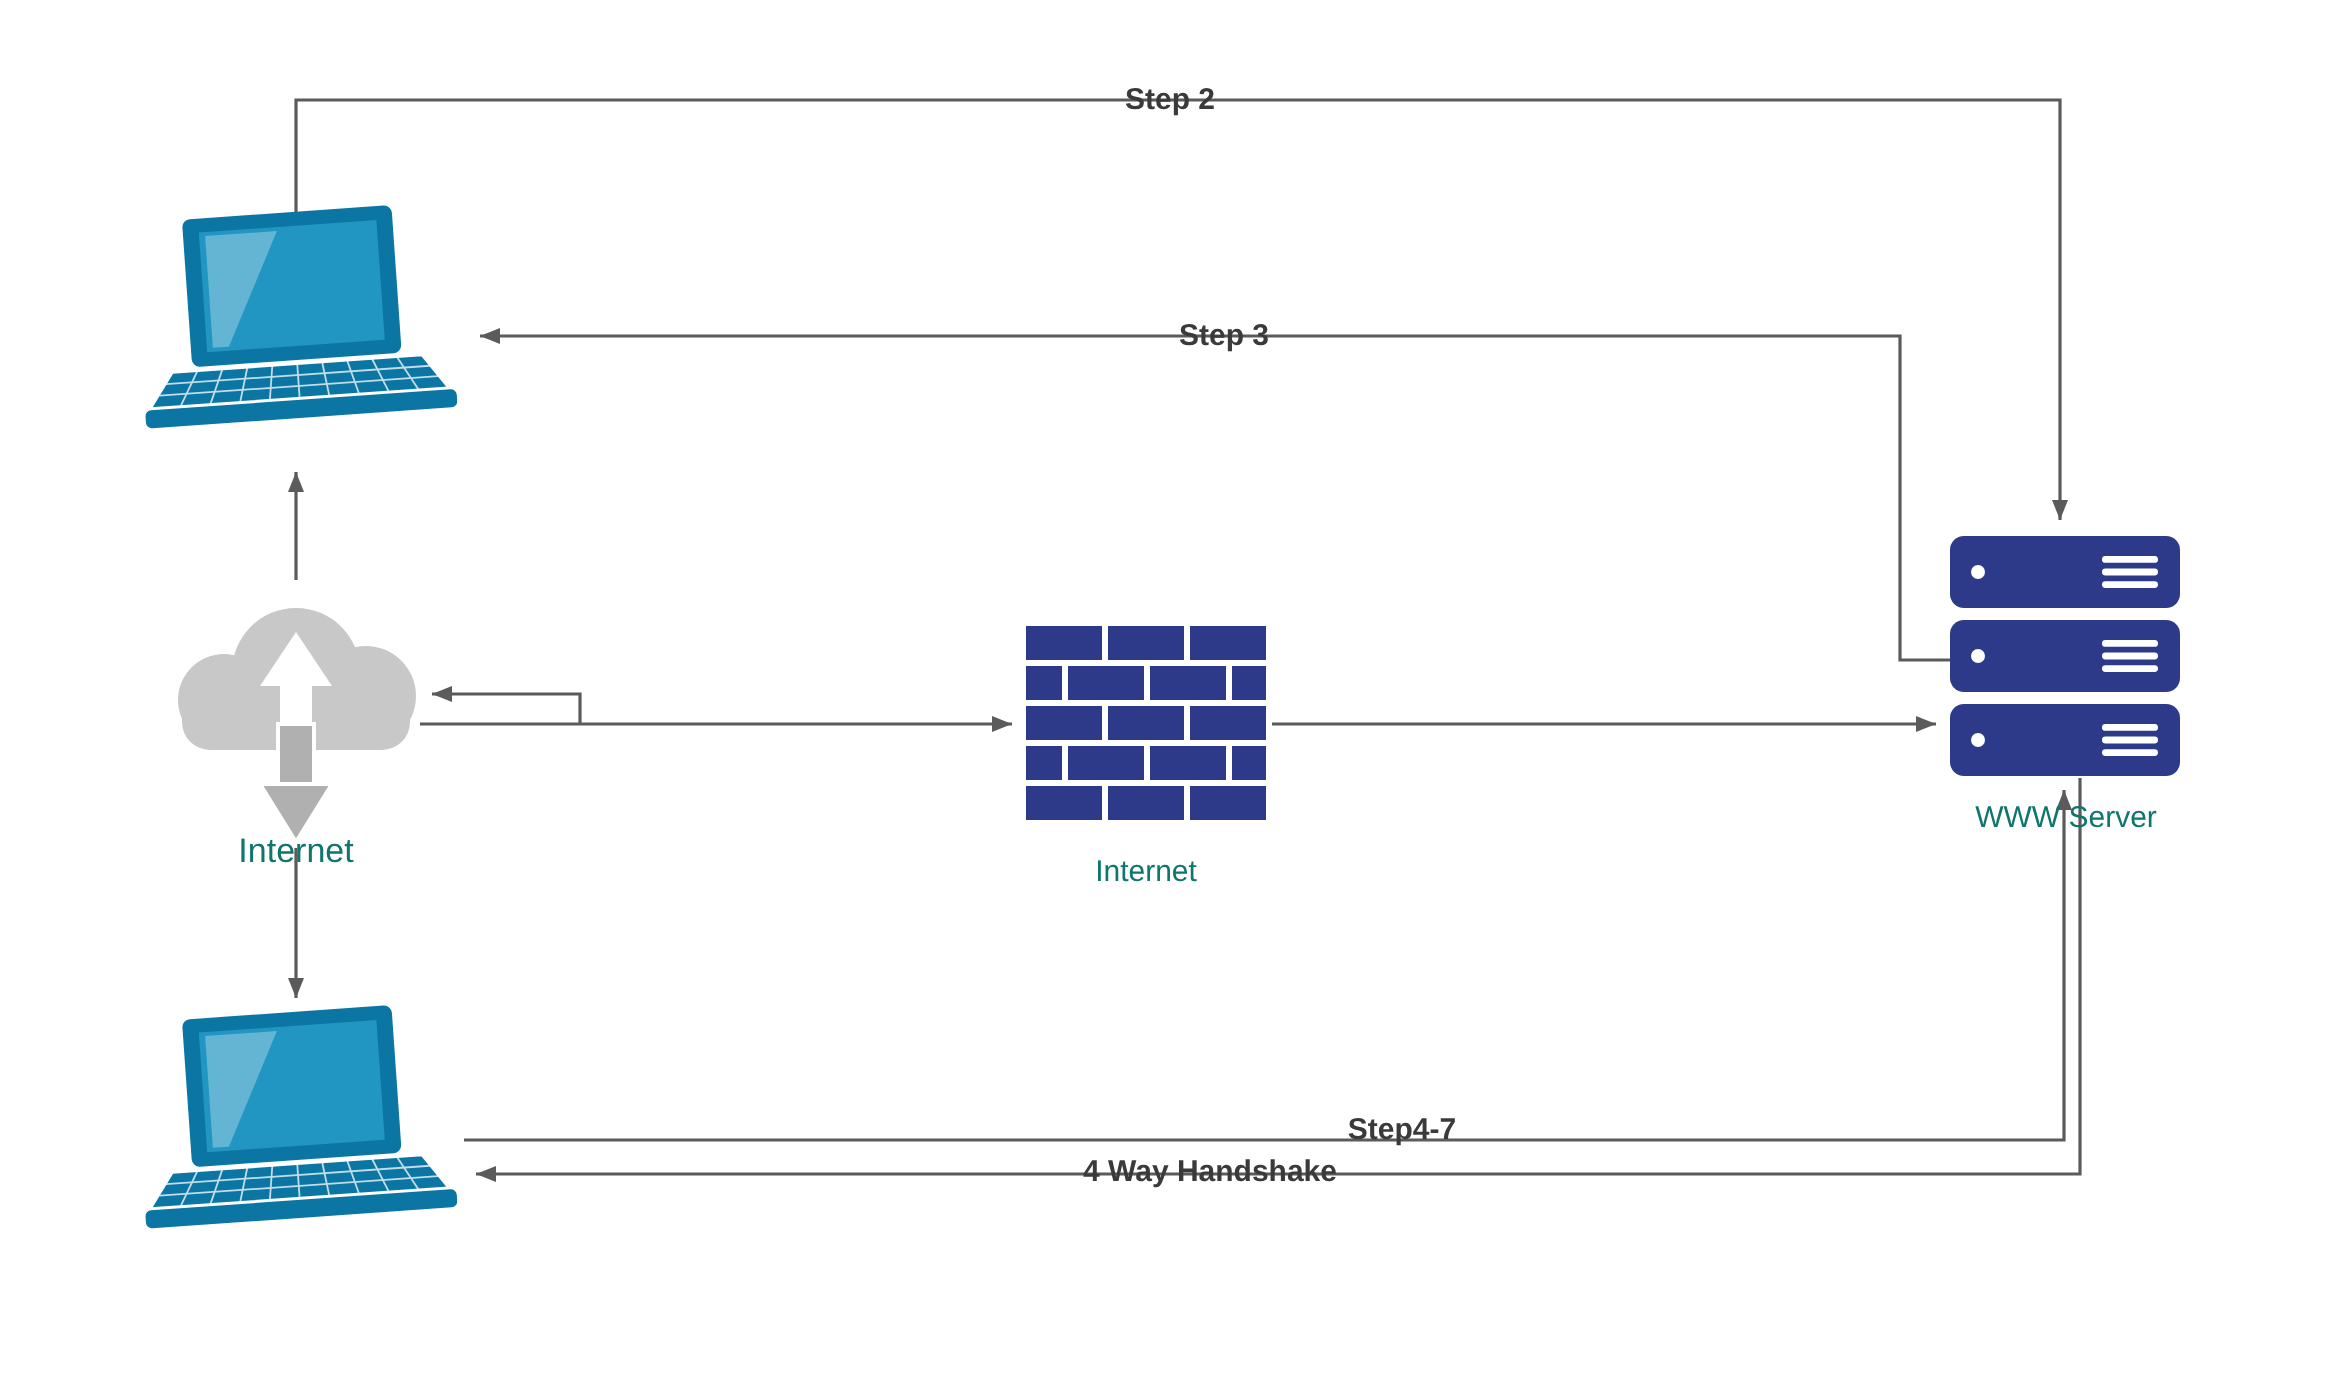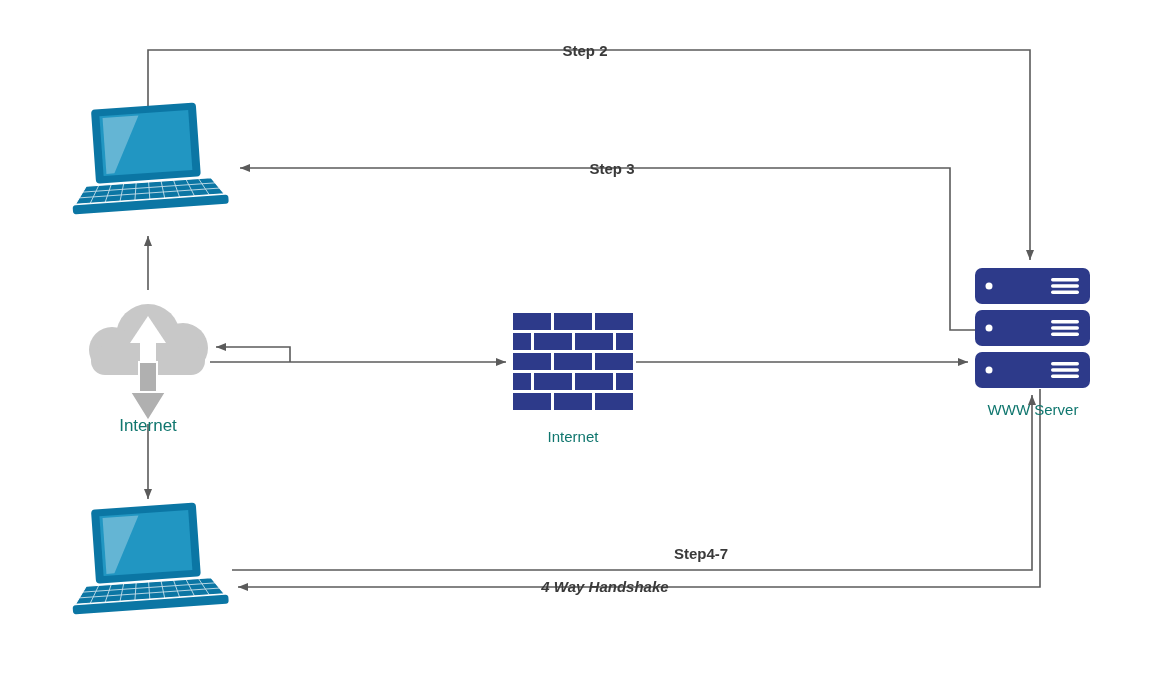"Step4-7" div.lbl { top: 553px -> 565px }
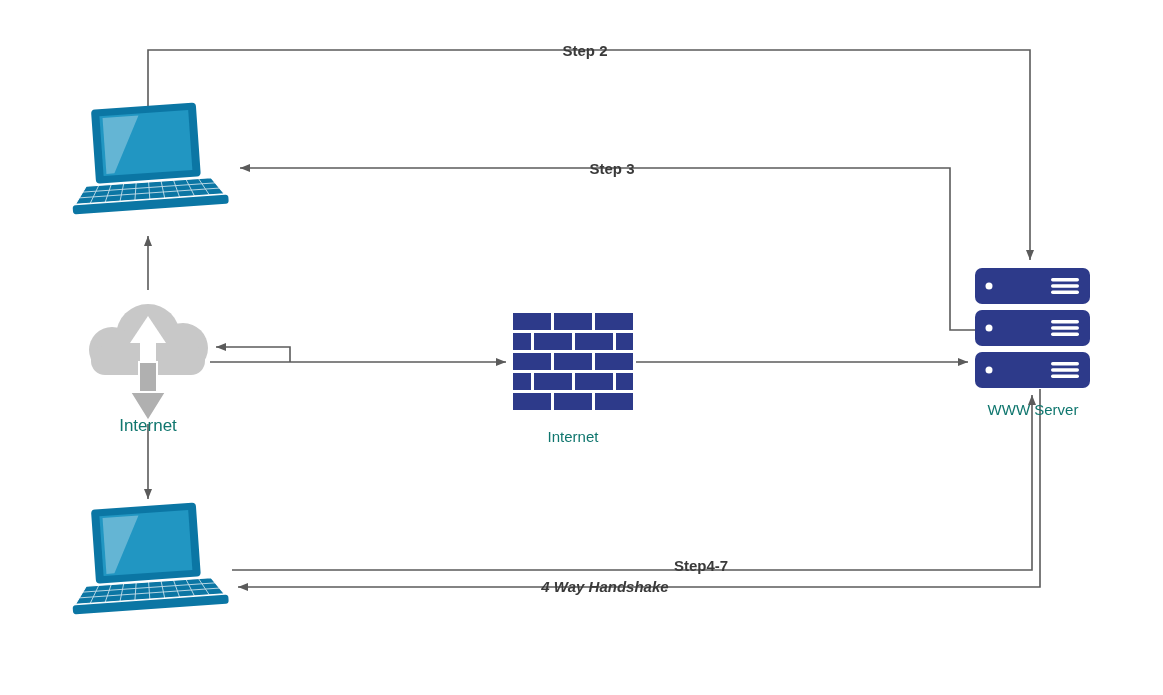"4 Way Handshake" div.lbl { font-style: italic -> none }
